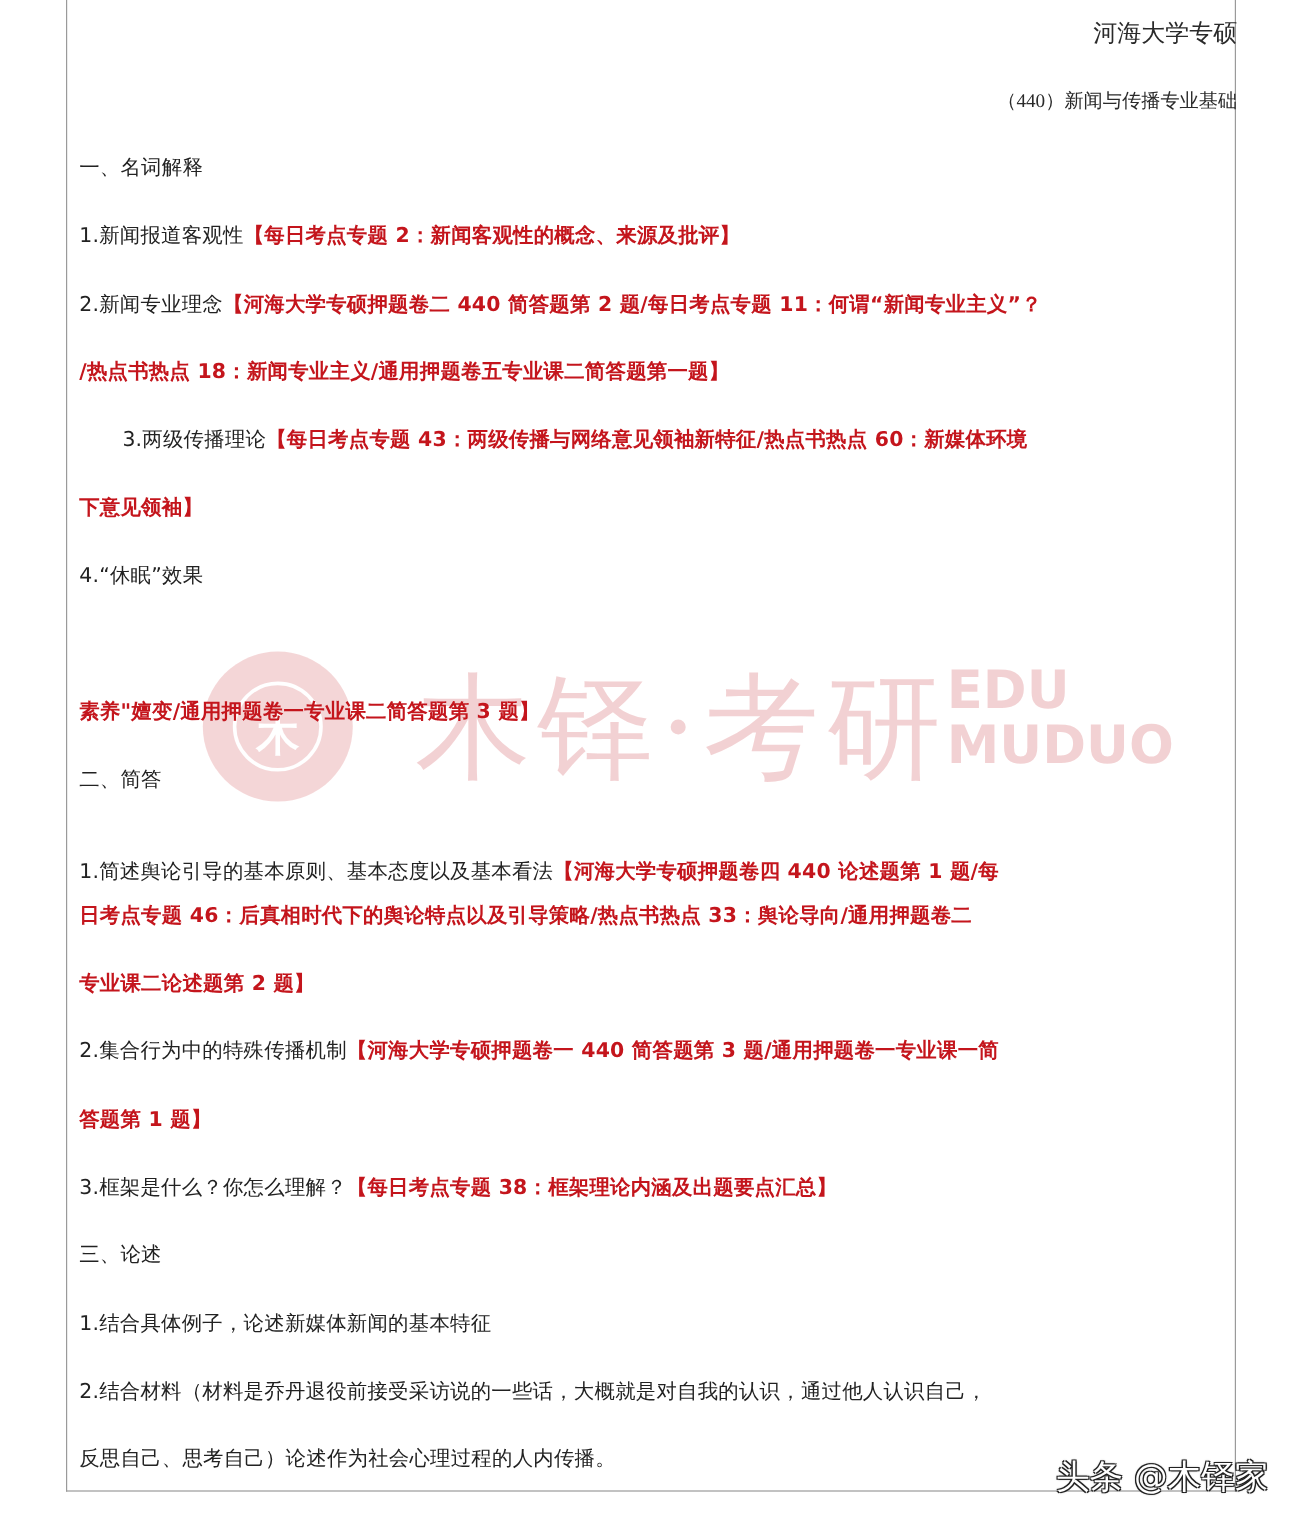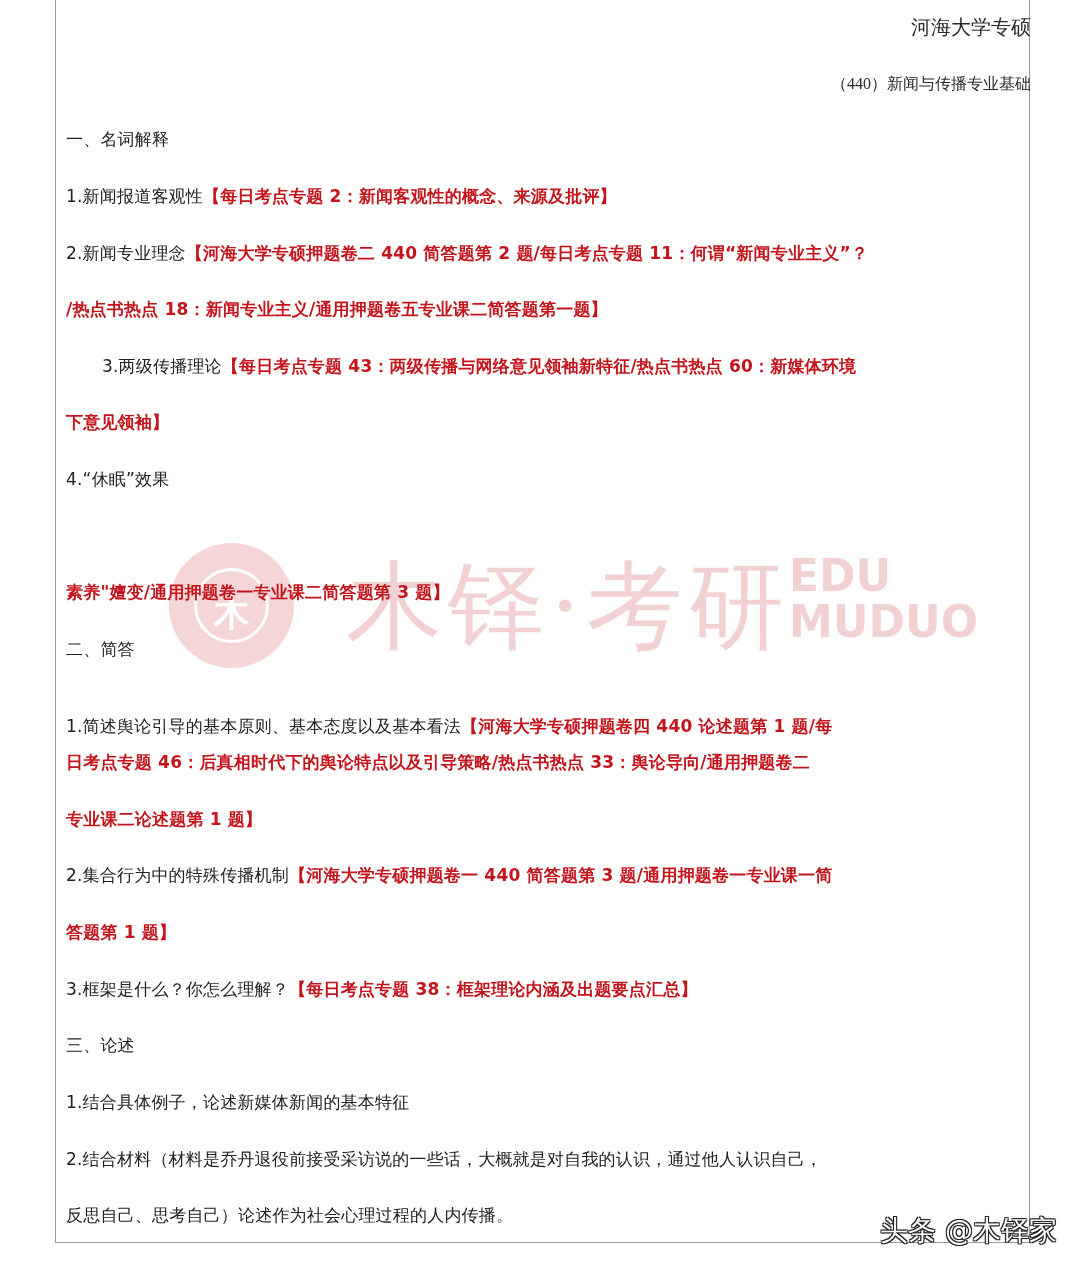"专业课二论述题第 1 题】" div.line { text: 1 -> 2 }
